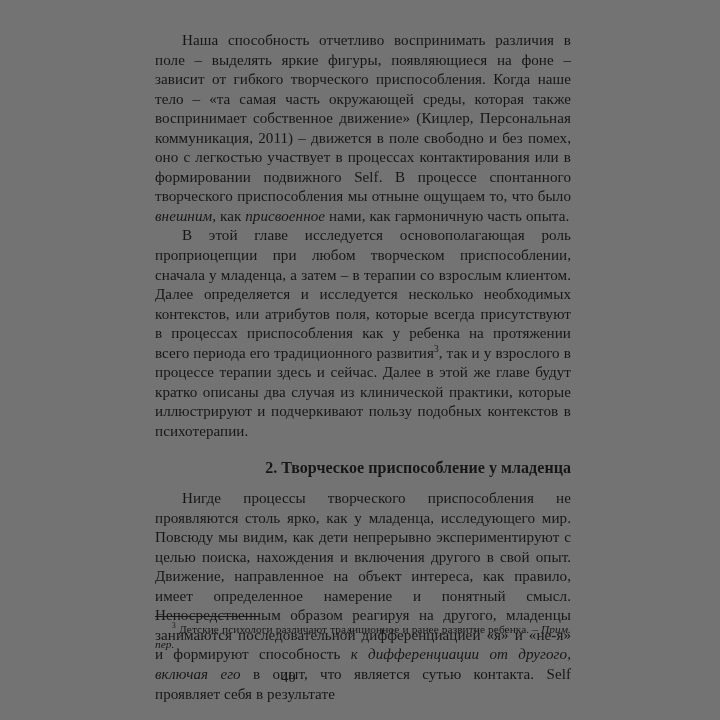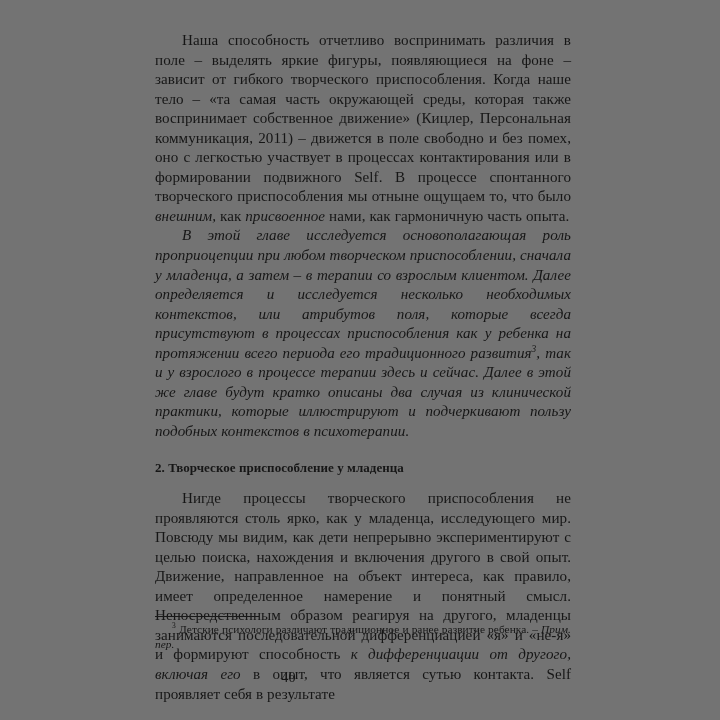"В этой главе исследуется" .para + .para { font-style: italic -> none }
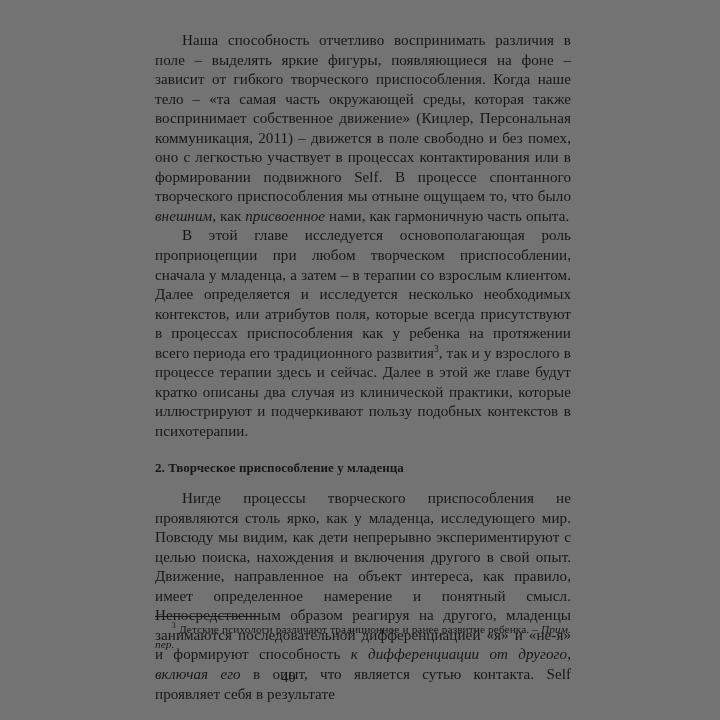"2. Творческое приспособление у младенца" .section-heading { font-size: 13px -> 16px; text-align: left -> right }
